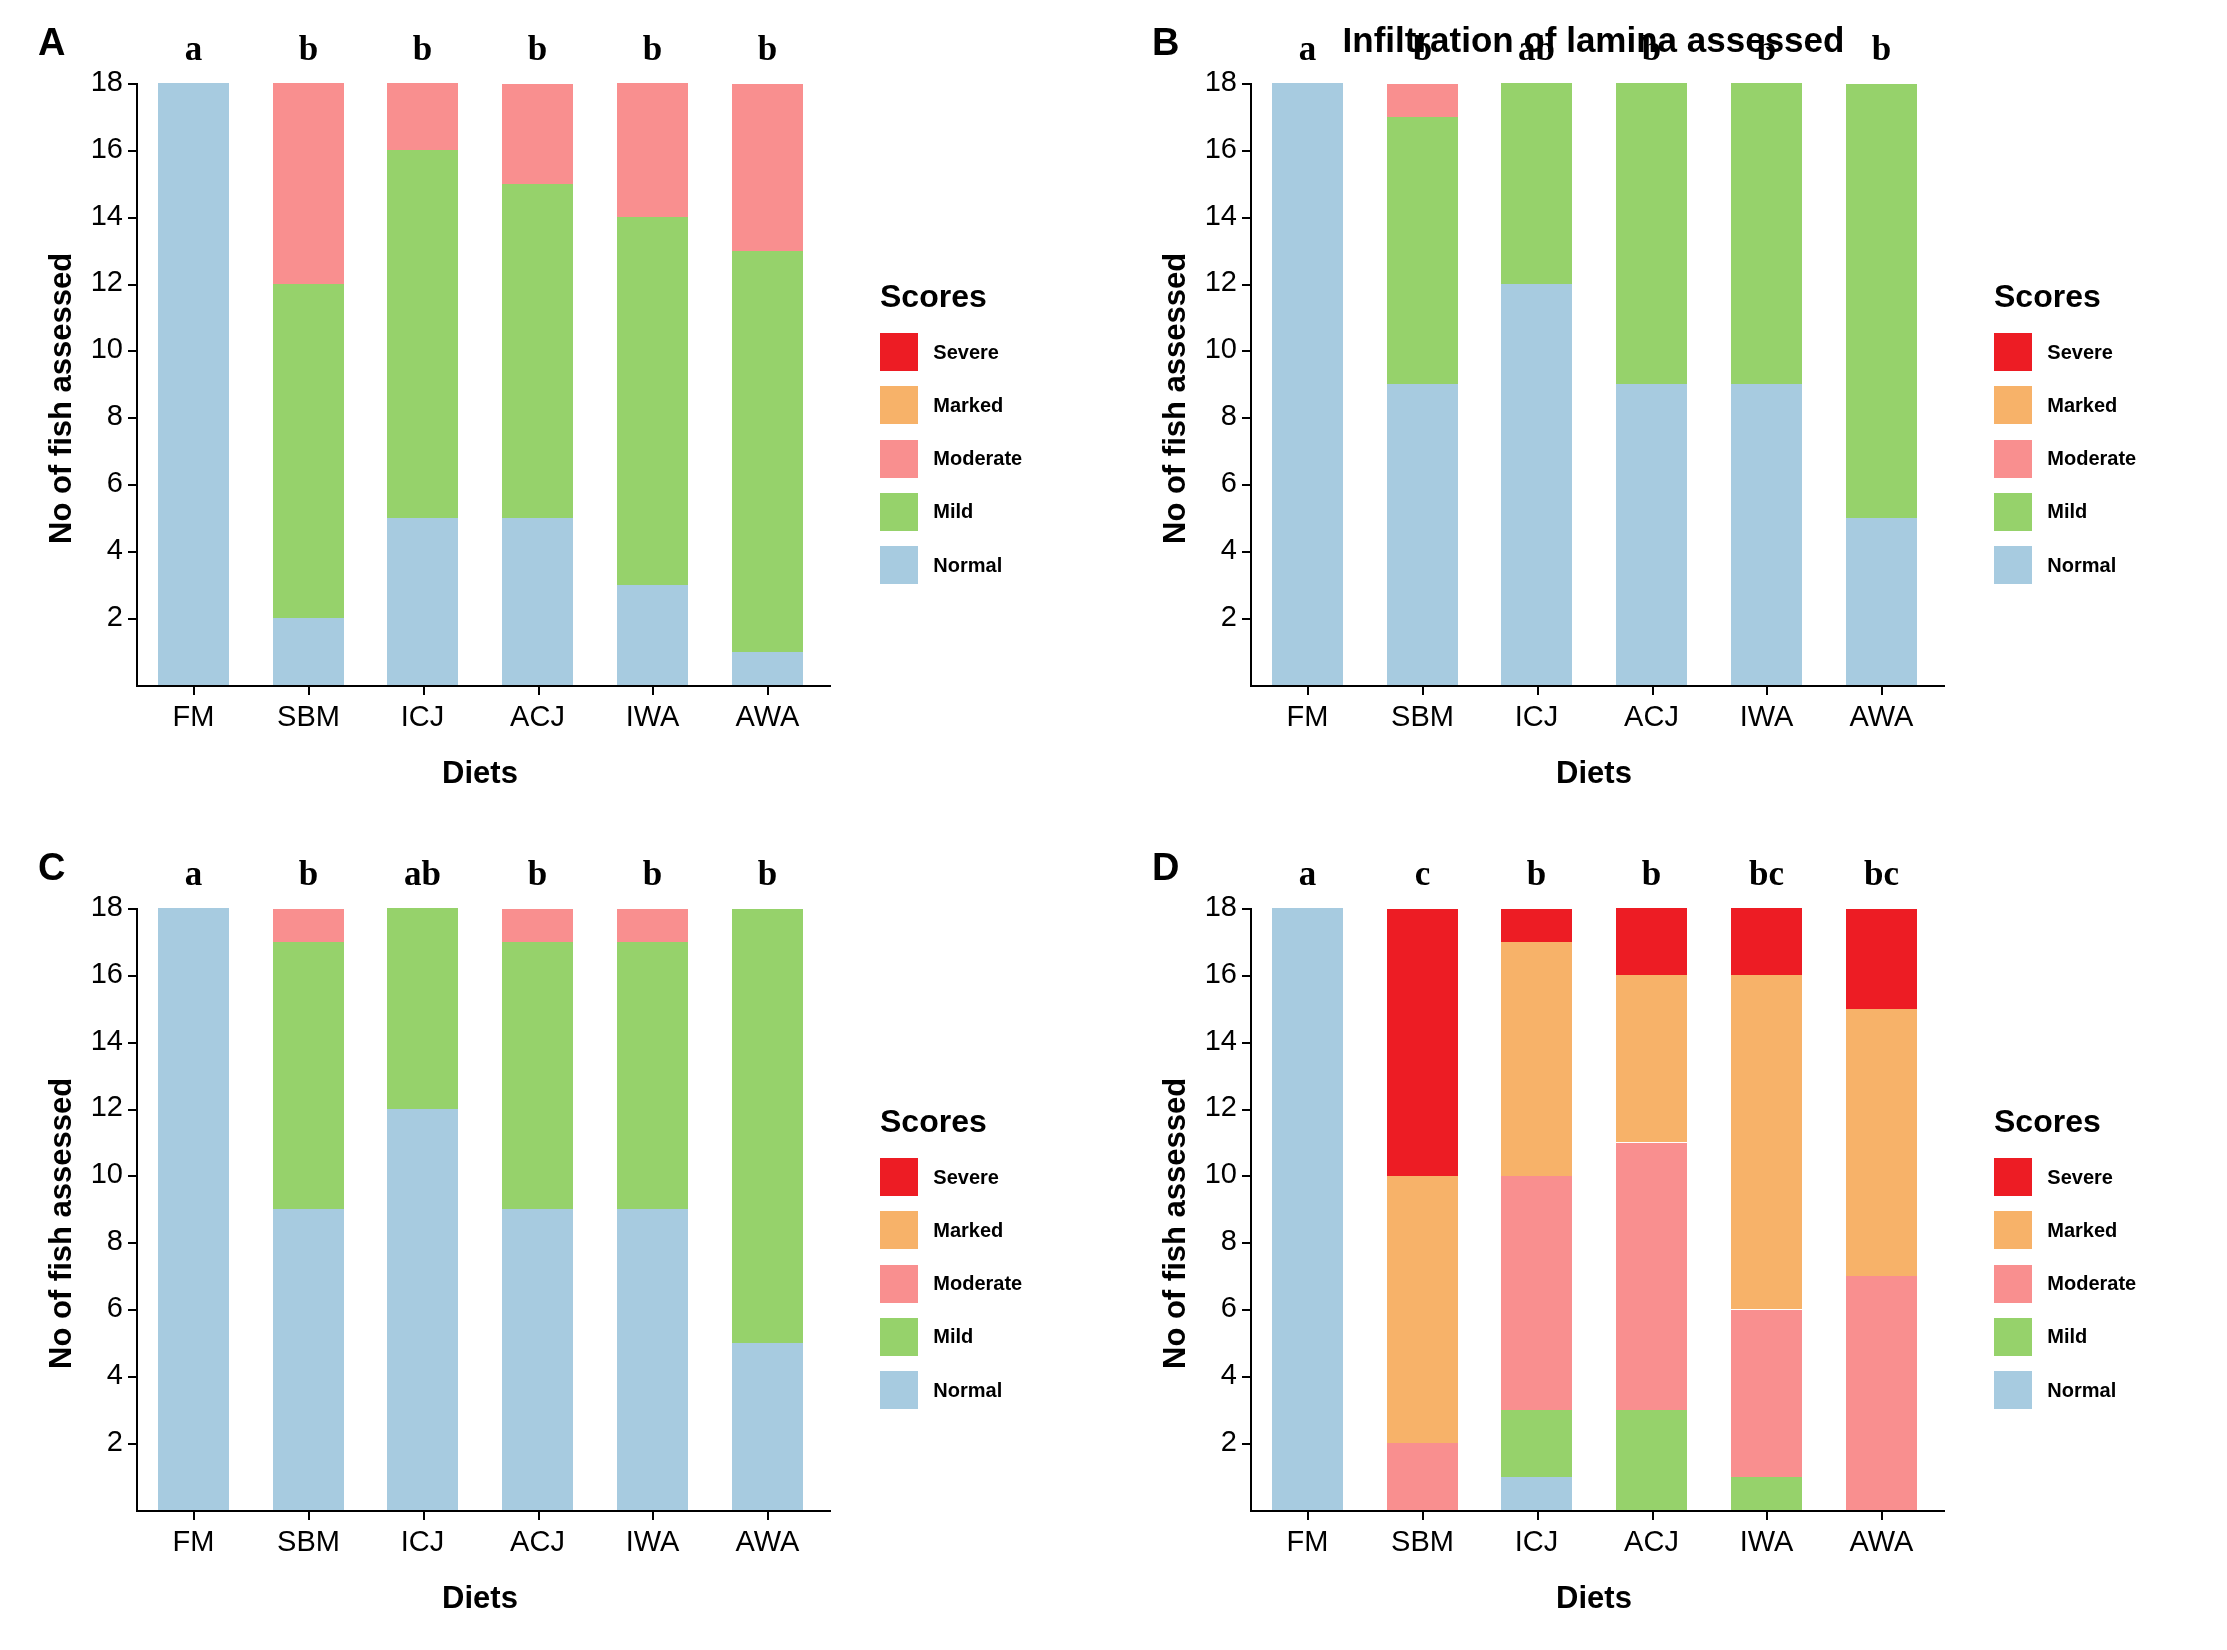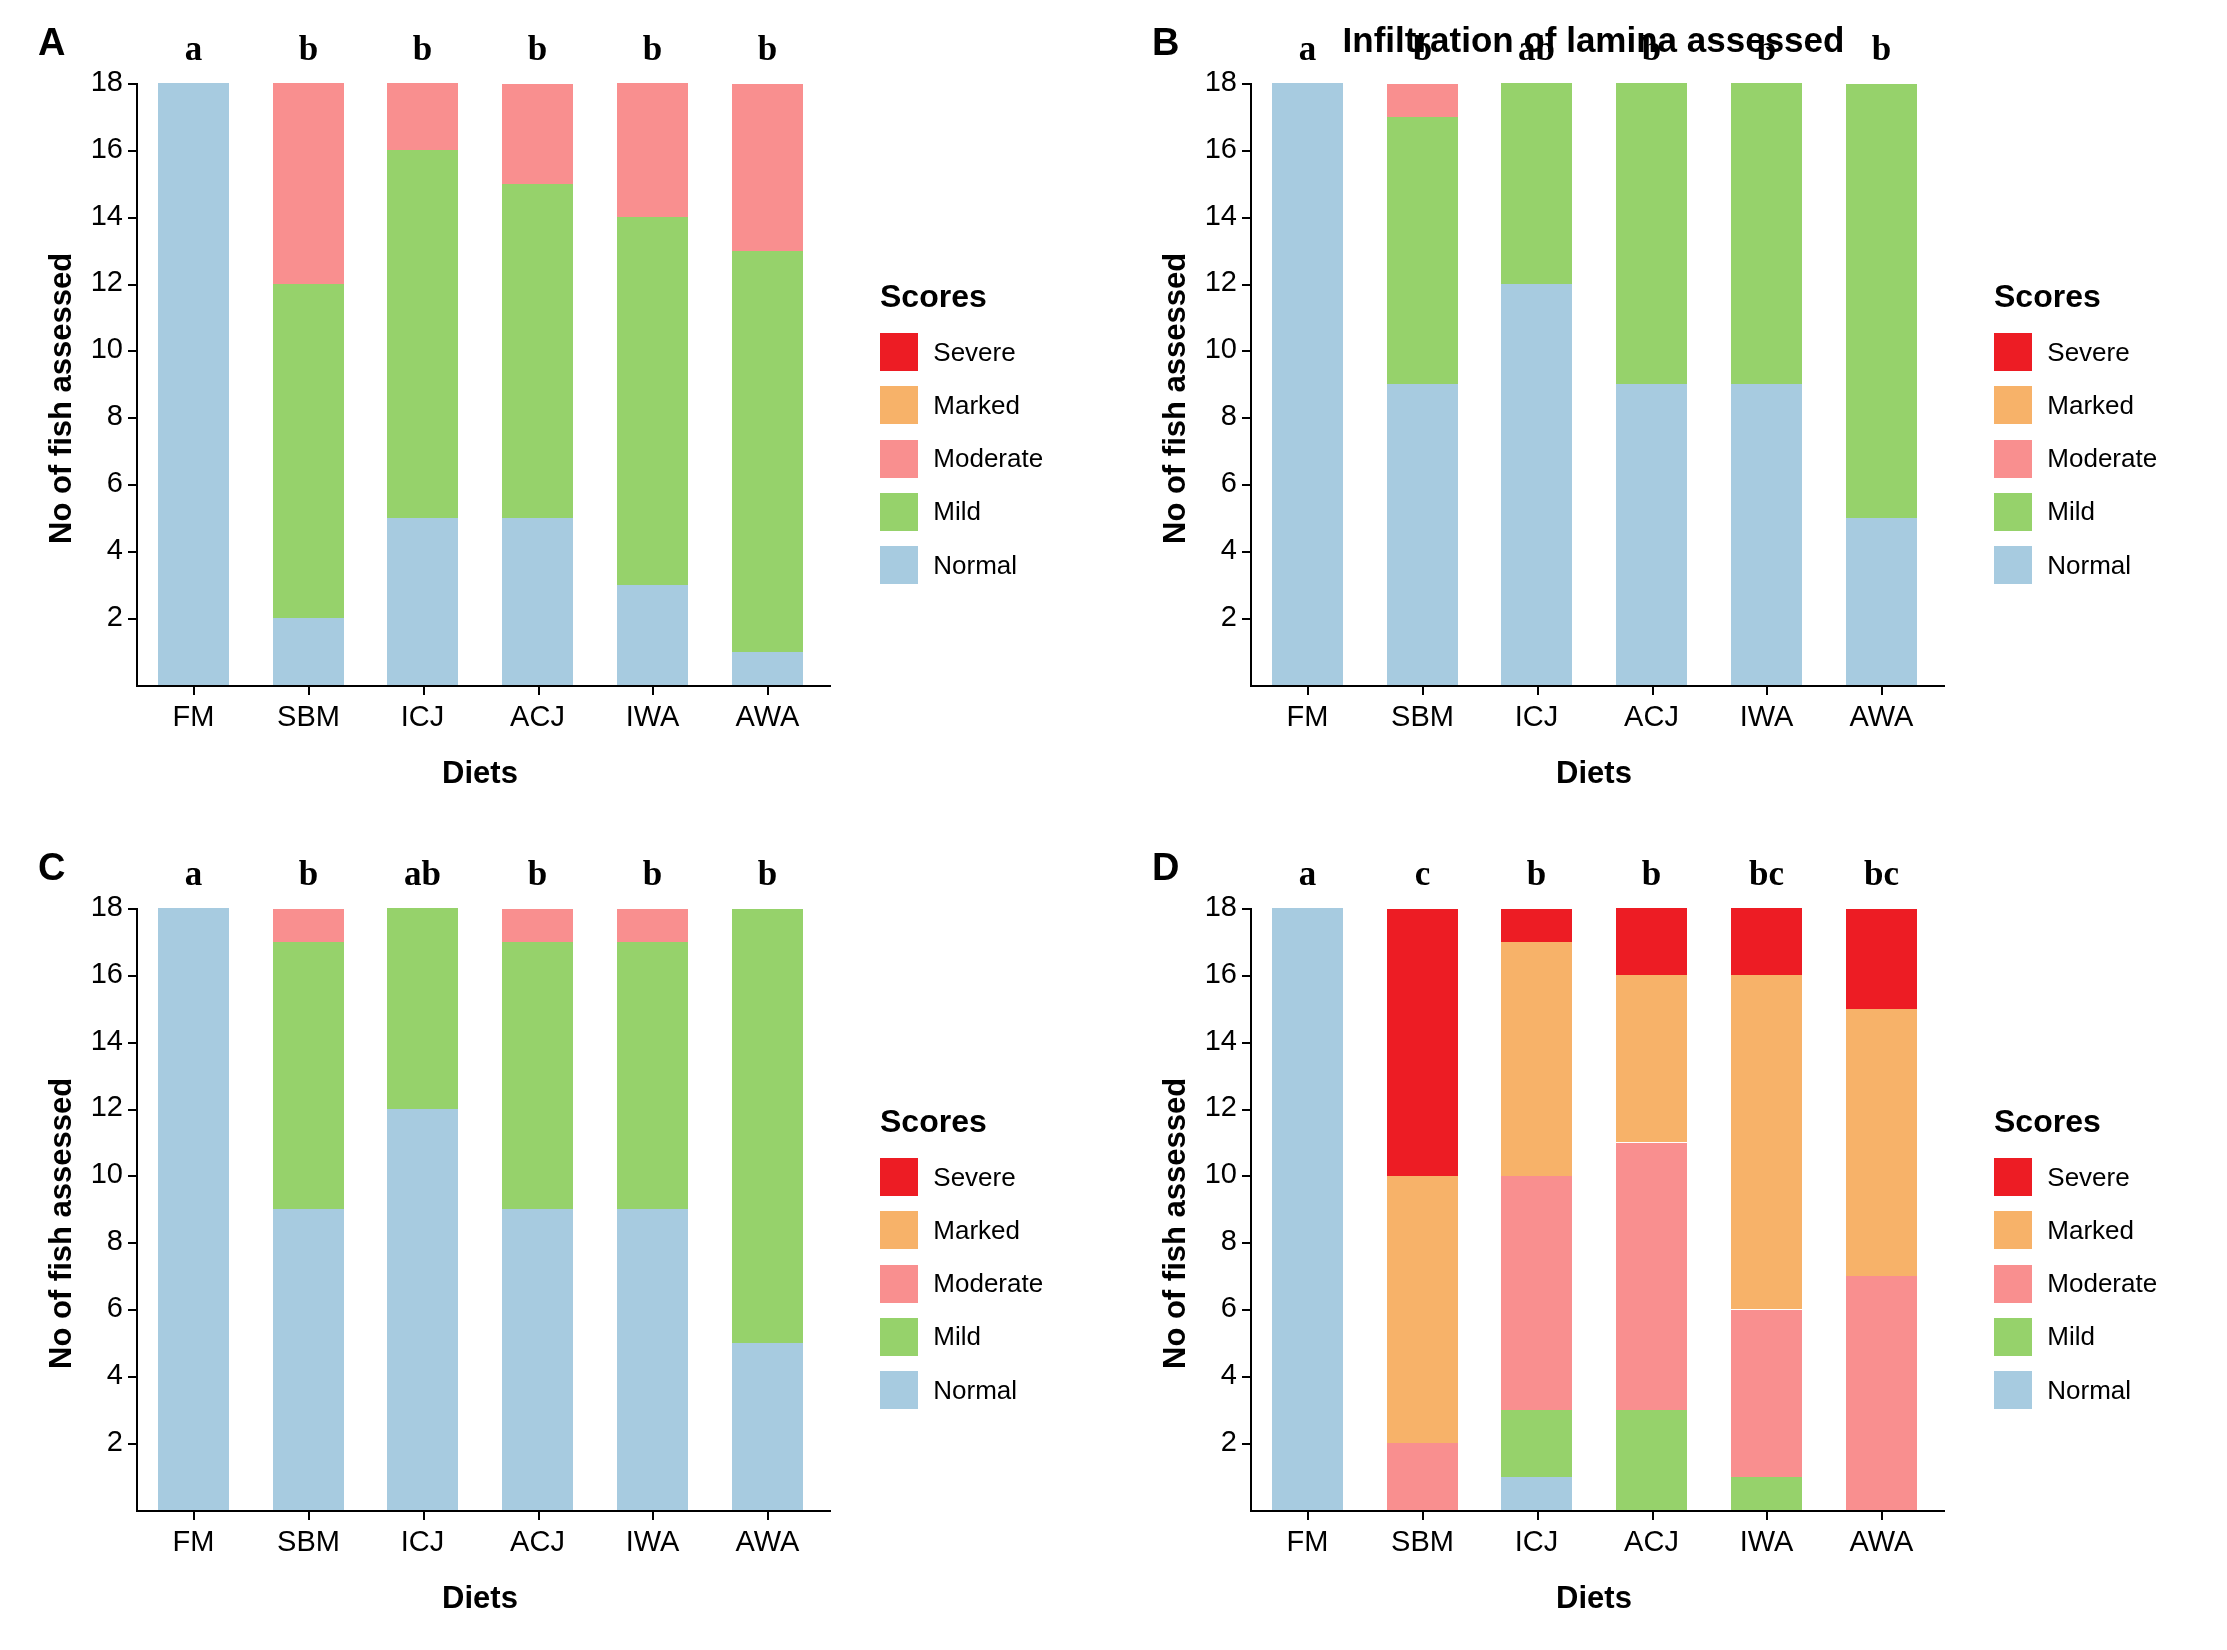"Severe" .legend-label { font-size: 26px -> 20px; font-weight: normal -> bold }
